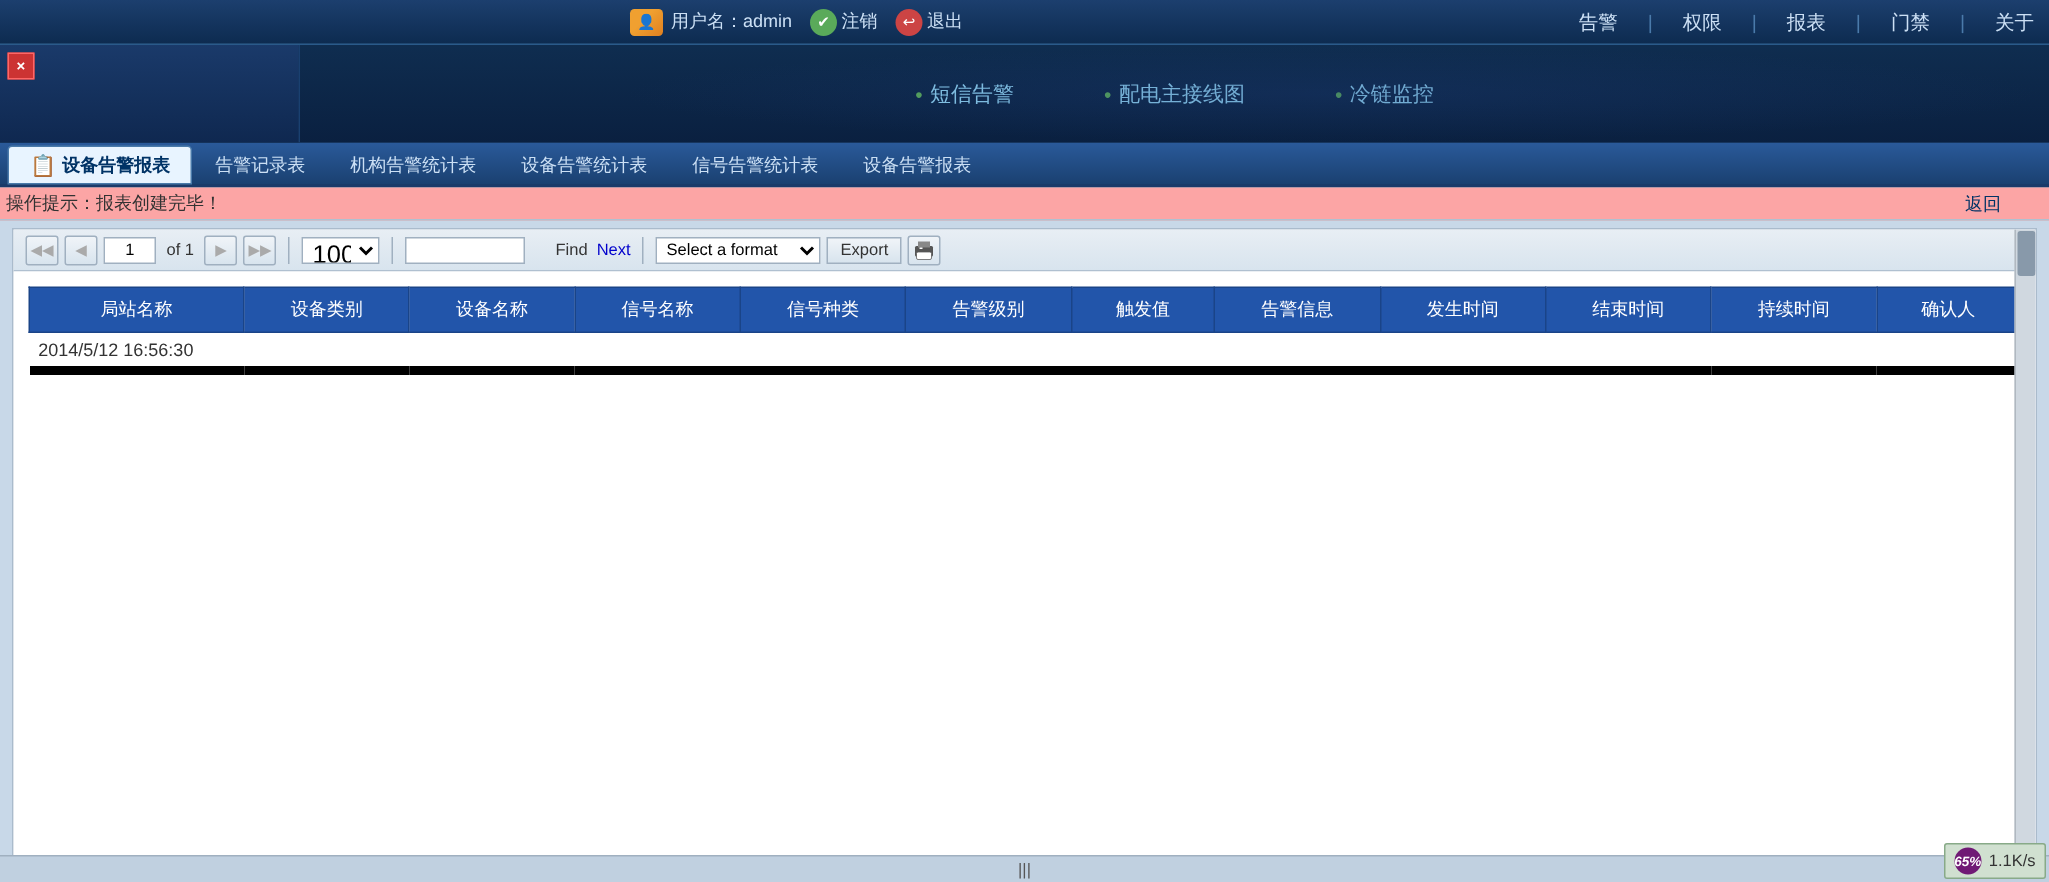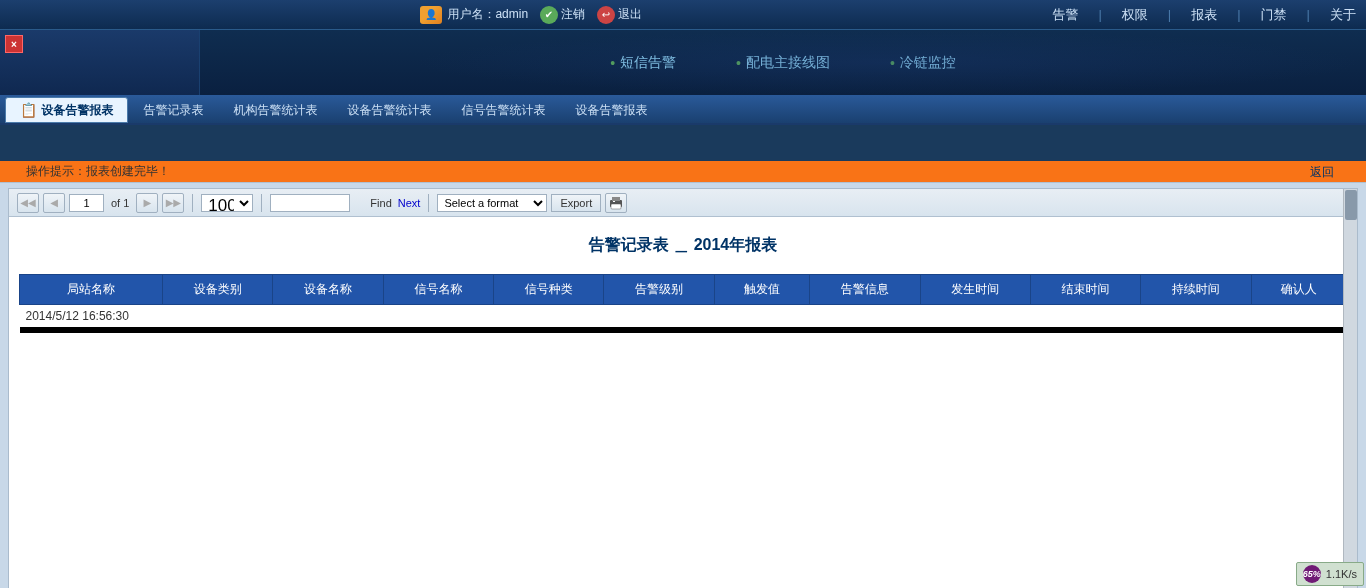"操作提示：报表创建完毕！" .notice-bar { background: #f97316 -> #fca5a5; margin-top: 36px -> none; padding: 0 26px -> 0 4px }
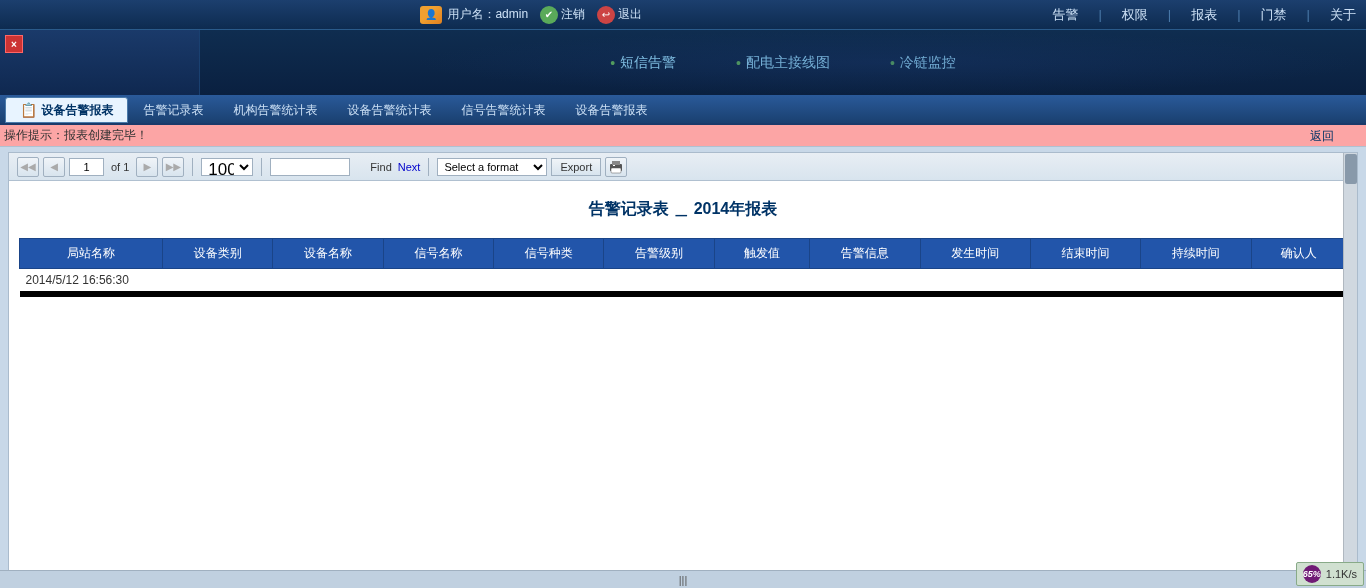"告警记录表 ＿ 2014年报表" div.report-title { html: <div>告警记录表 ＿ 2014年报表</div> -> none }
